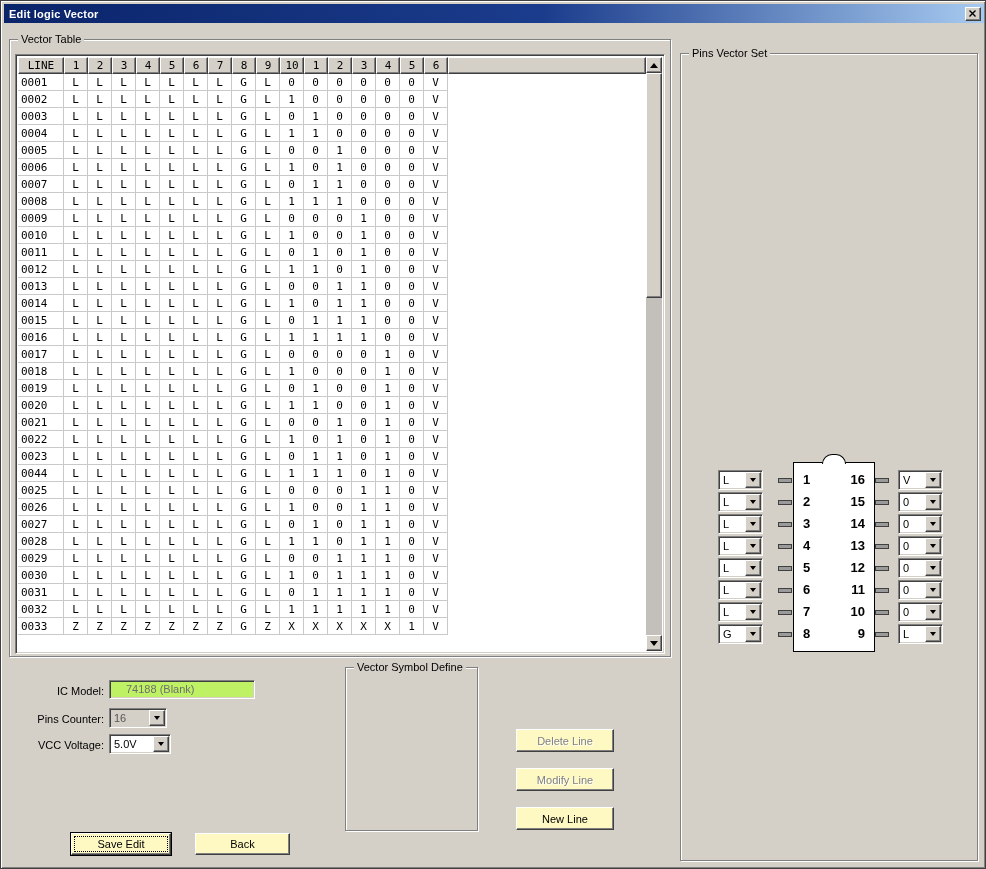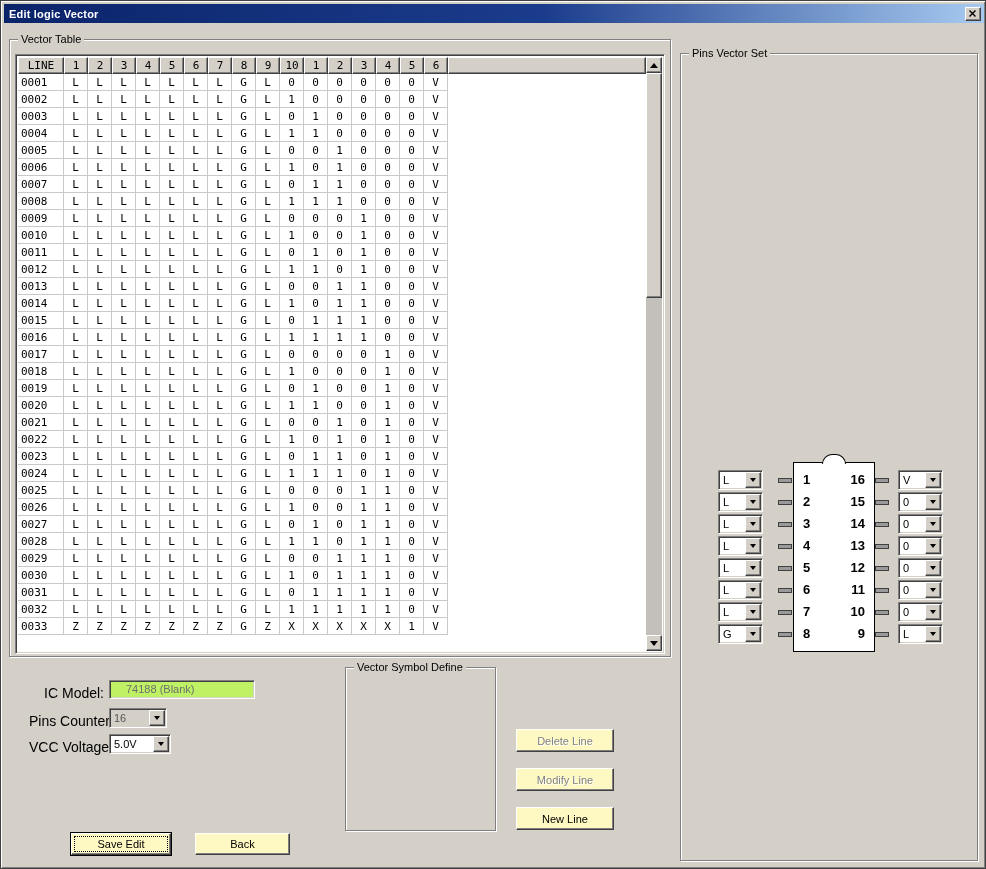"0024" span.vcell { text: 0024 -> 0044 }
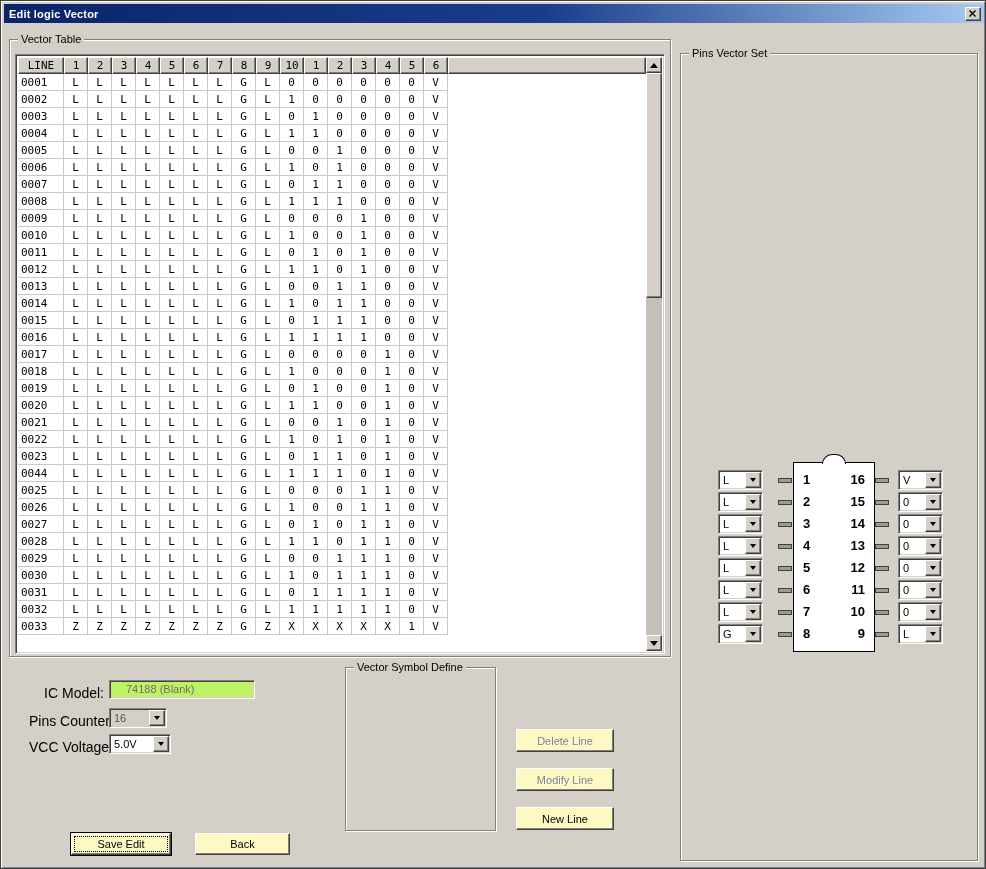"Vector Symbol Define" div.group { width: 151px -> 133px }
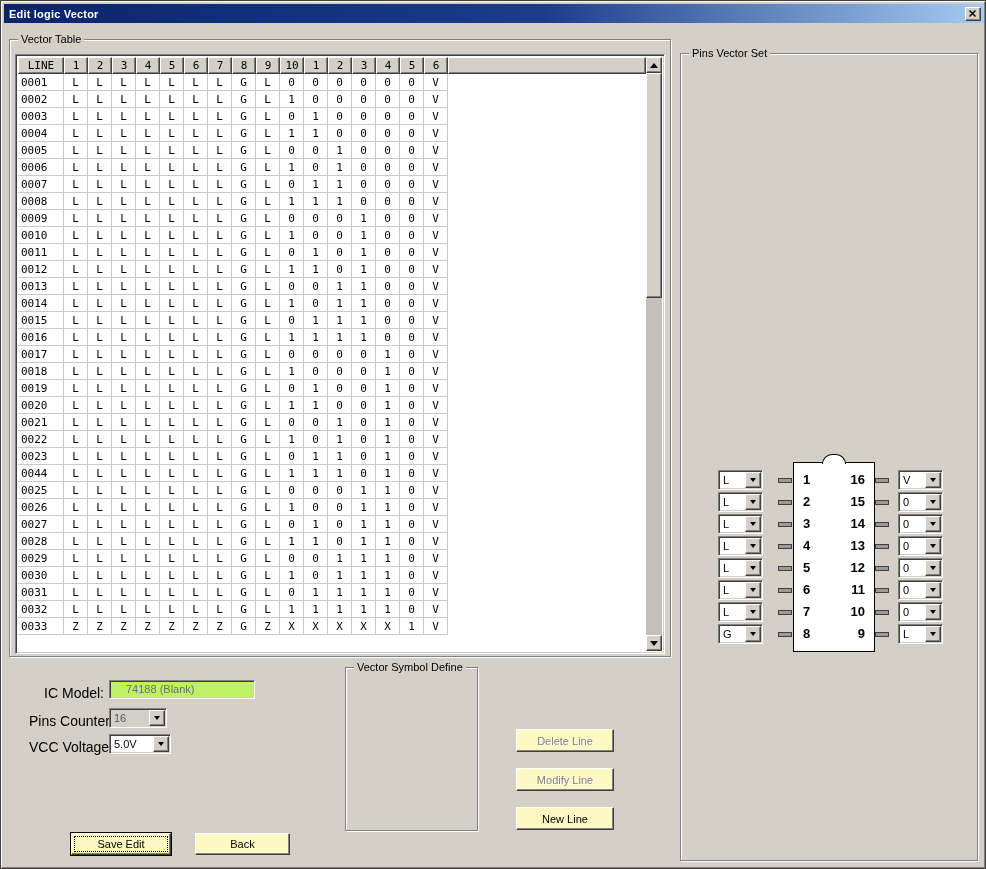"IC Model:" .lbl { font-size: 14px -> 11px }
